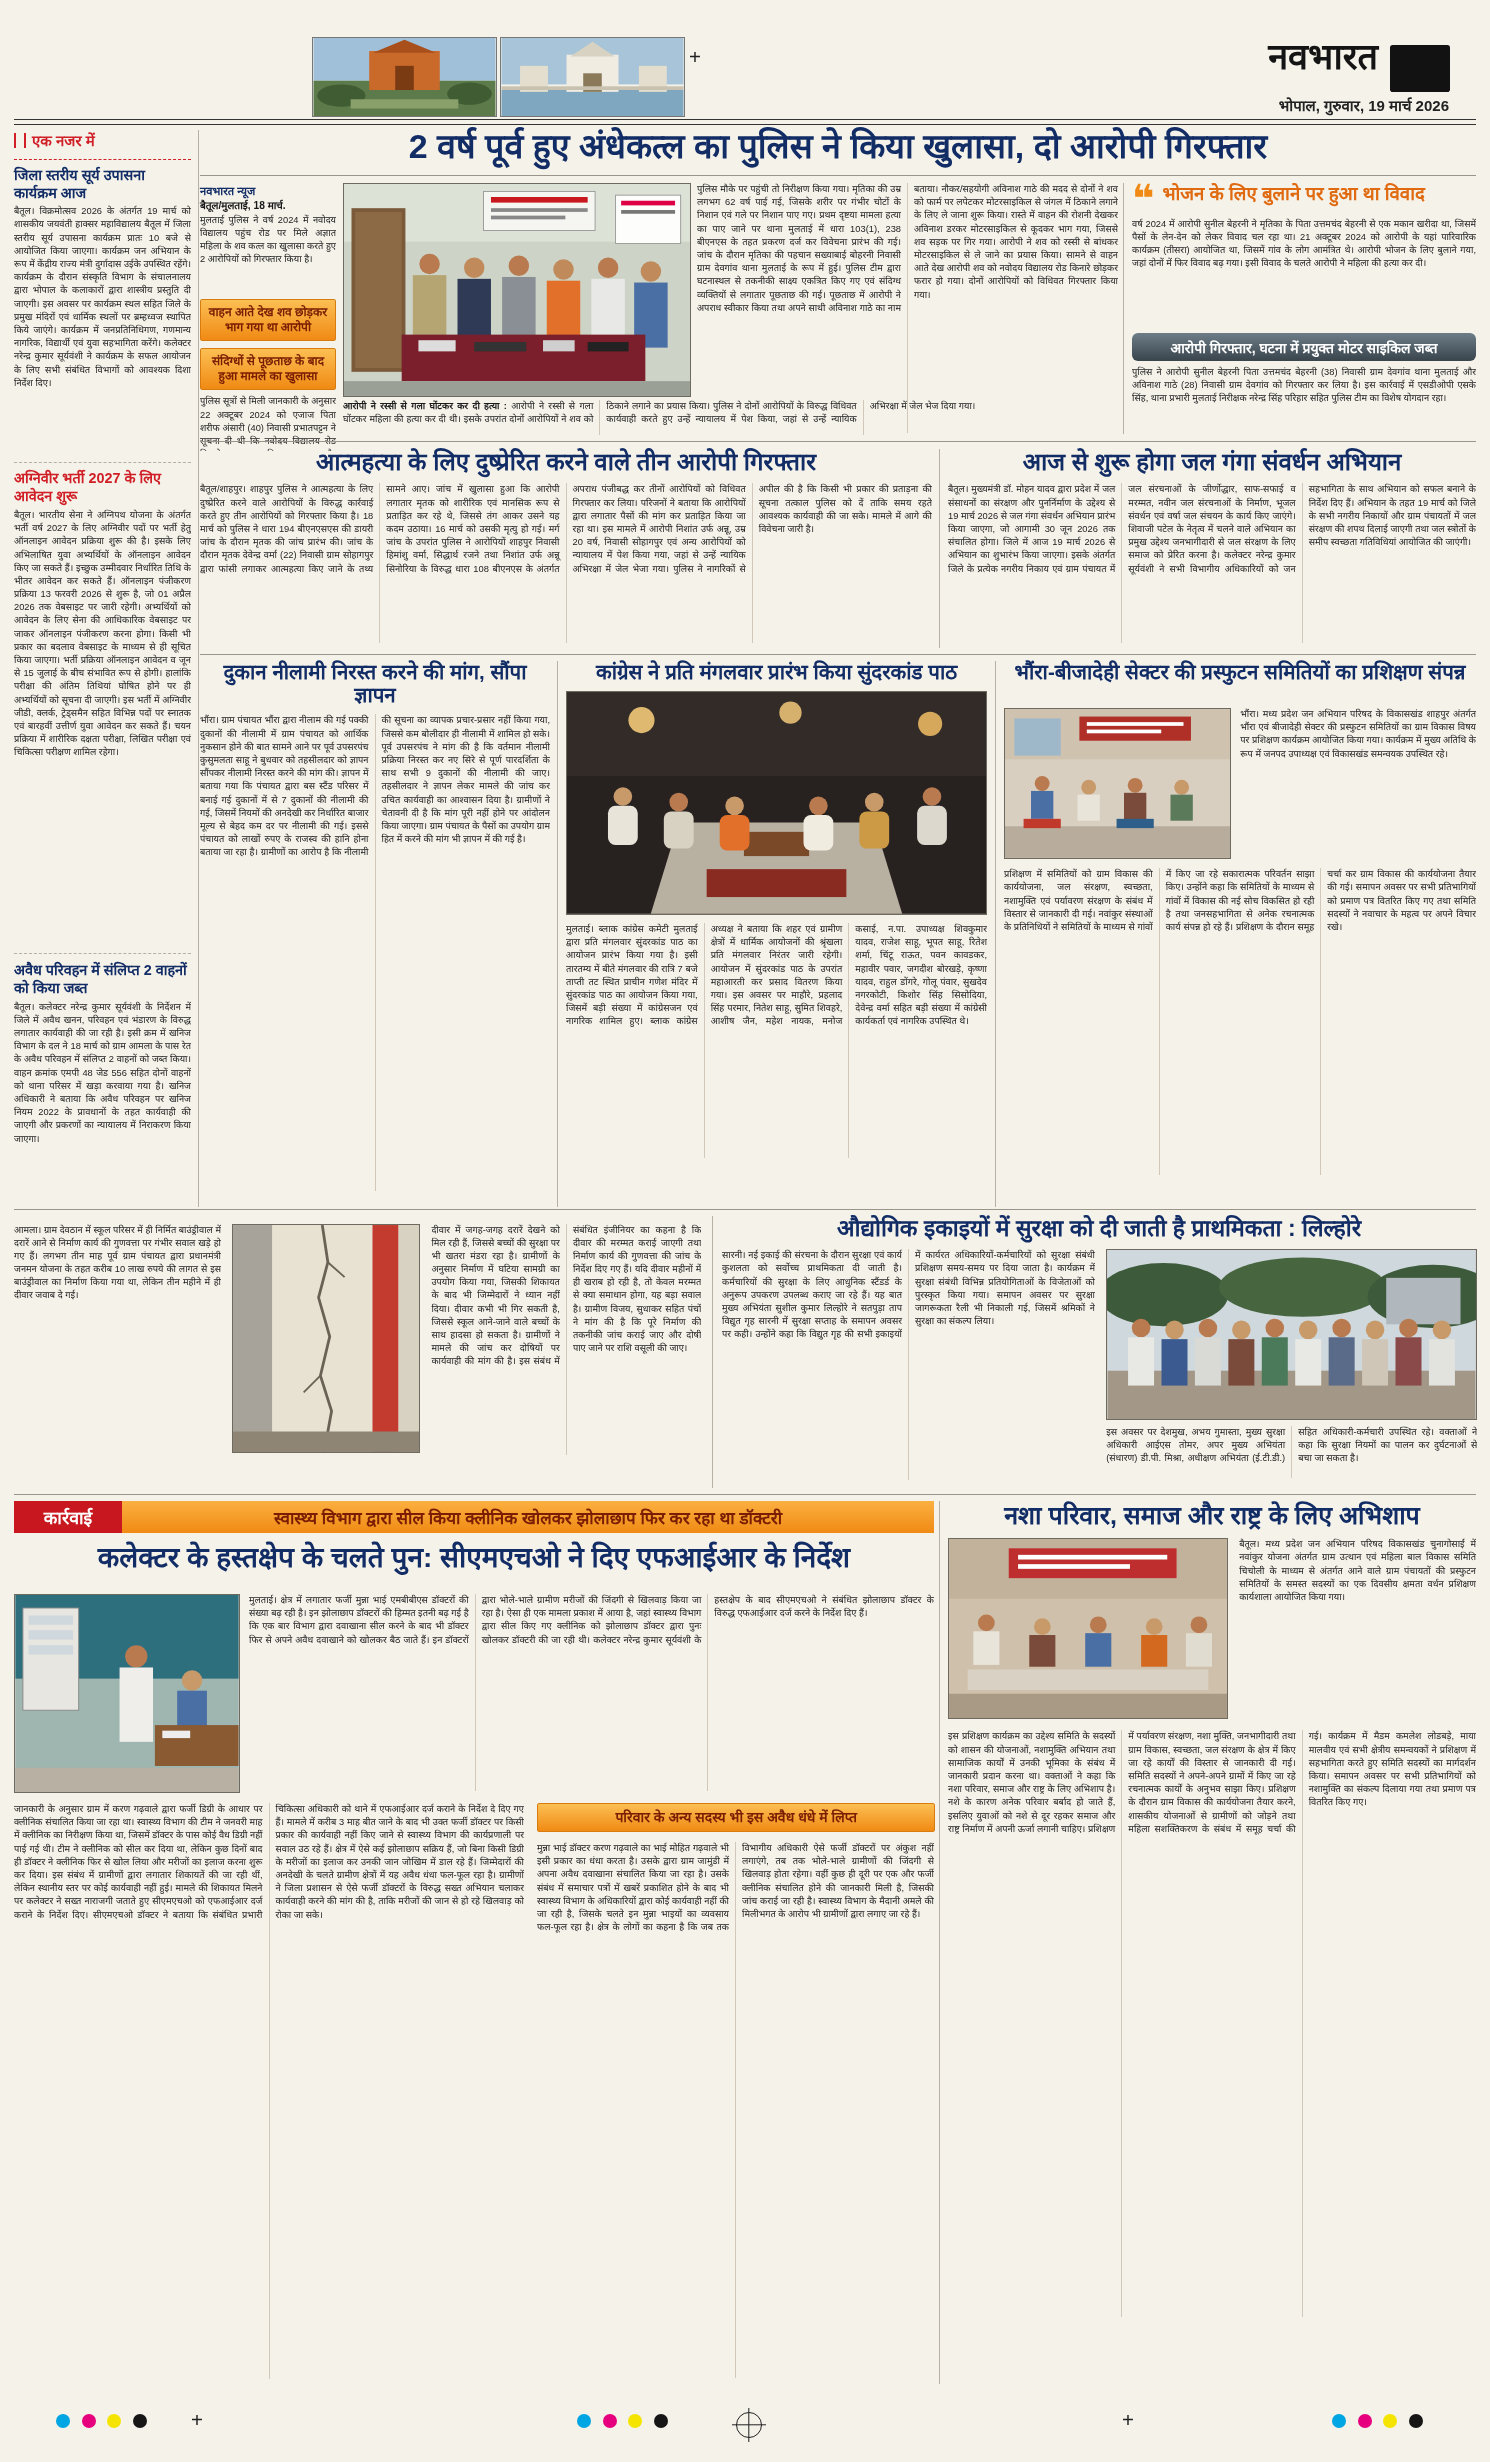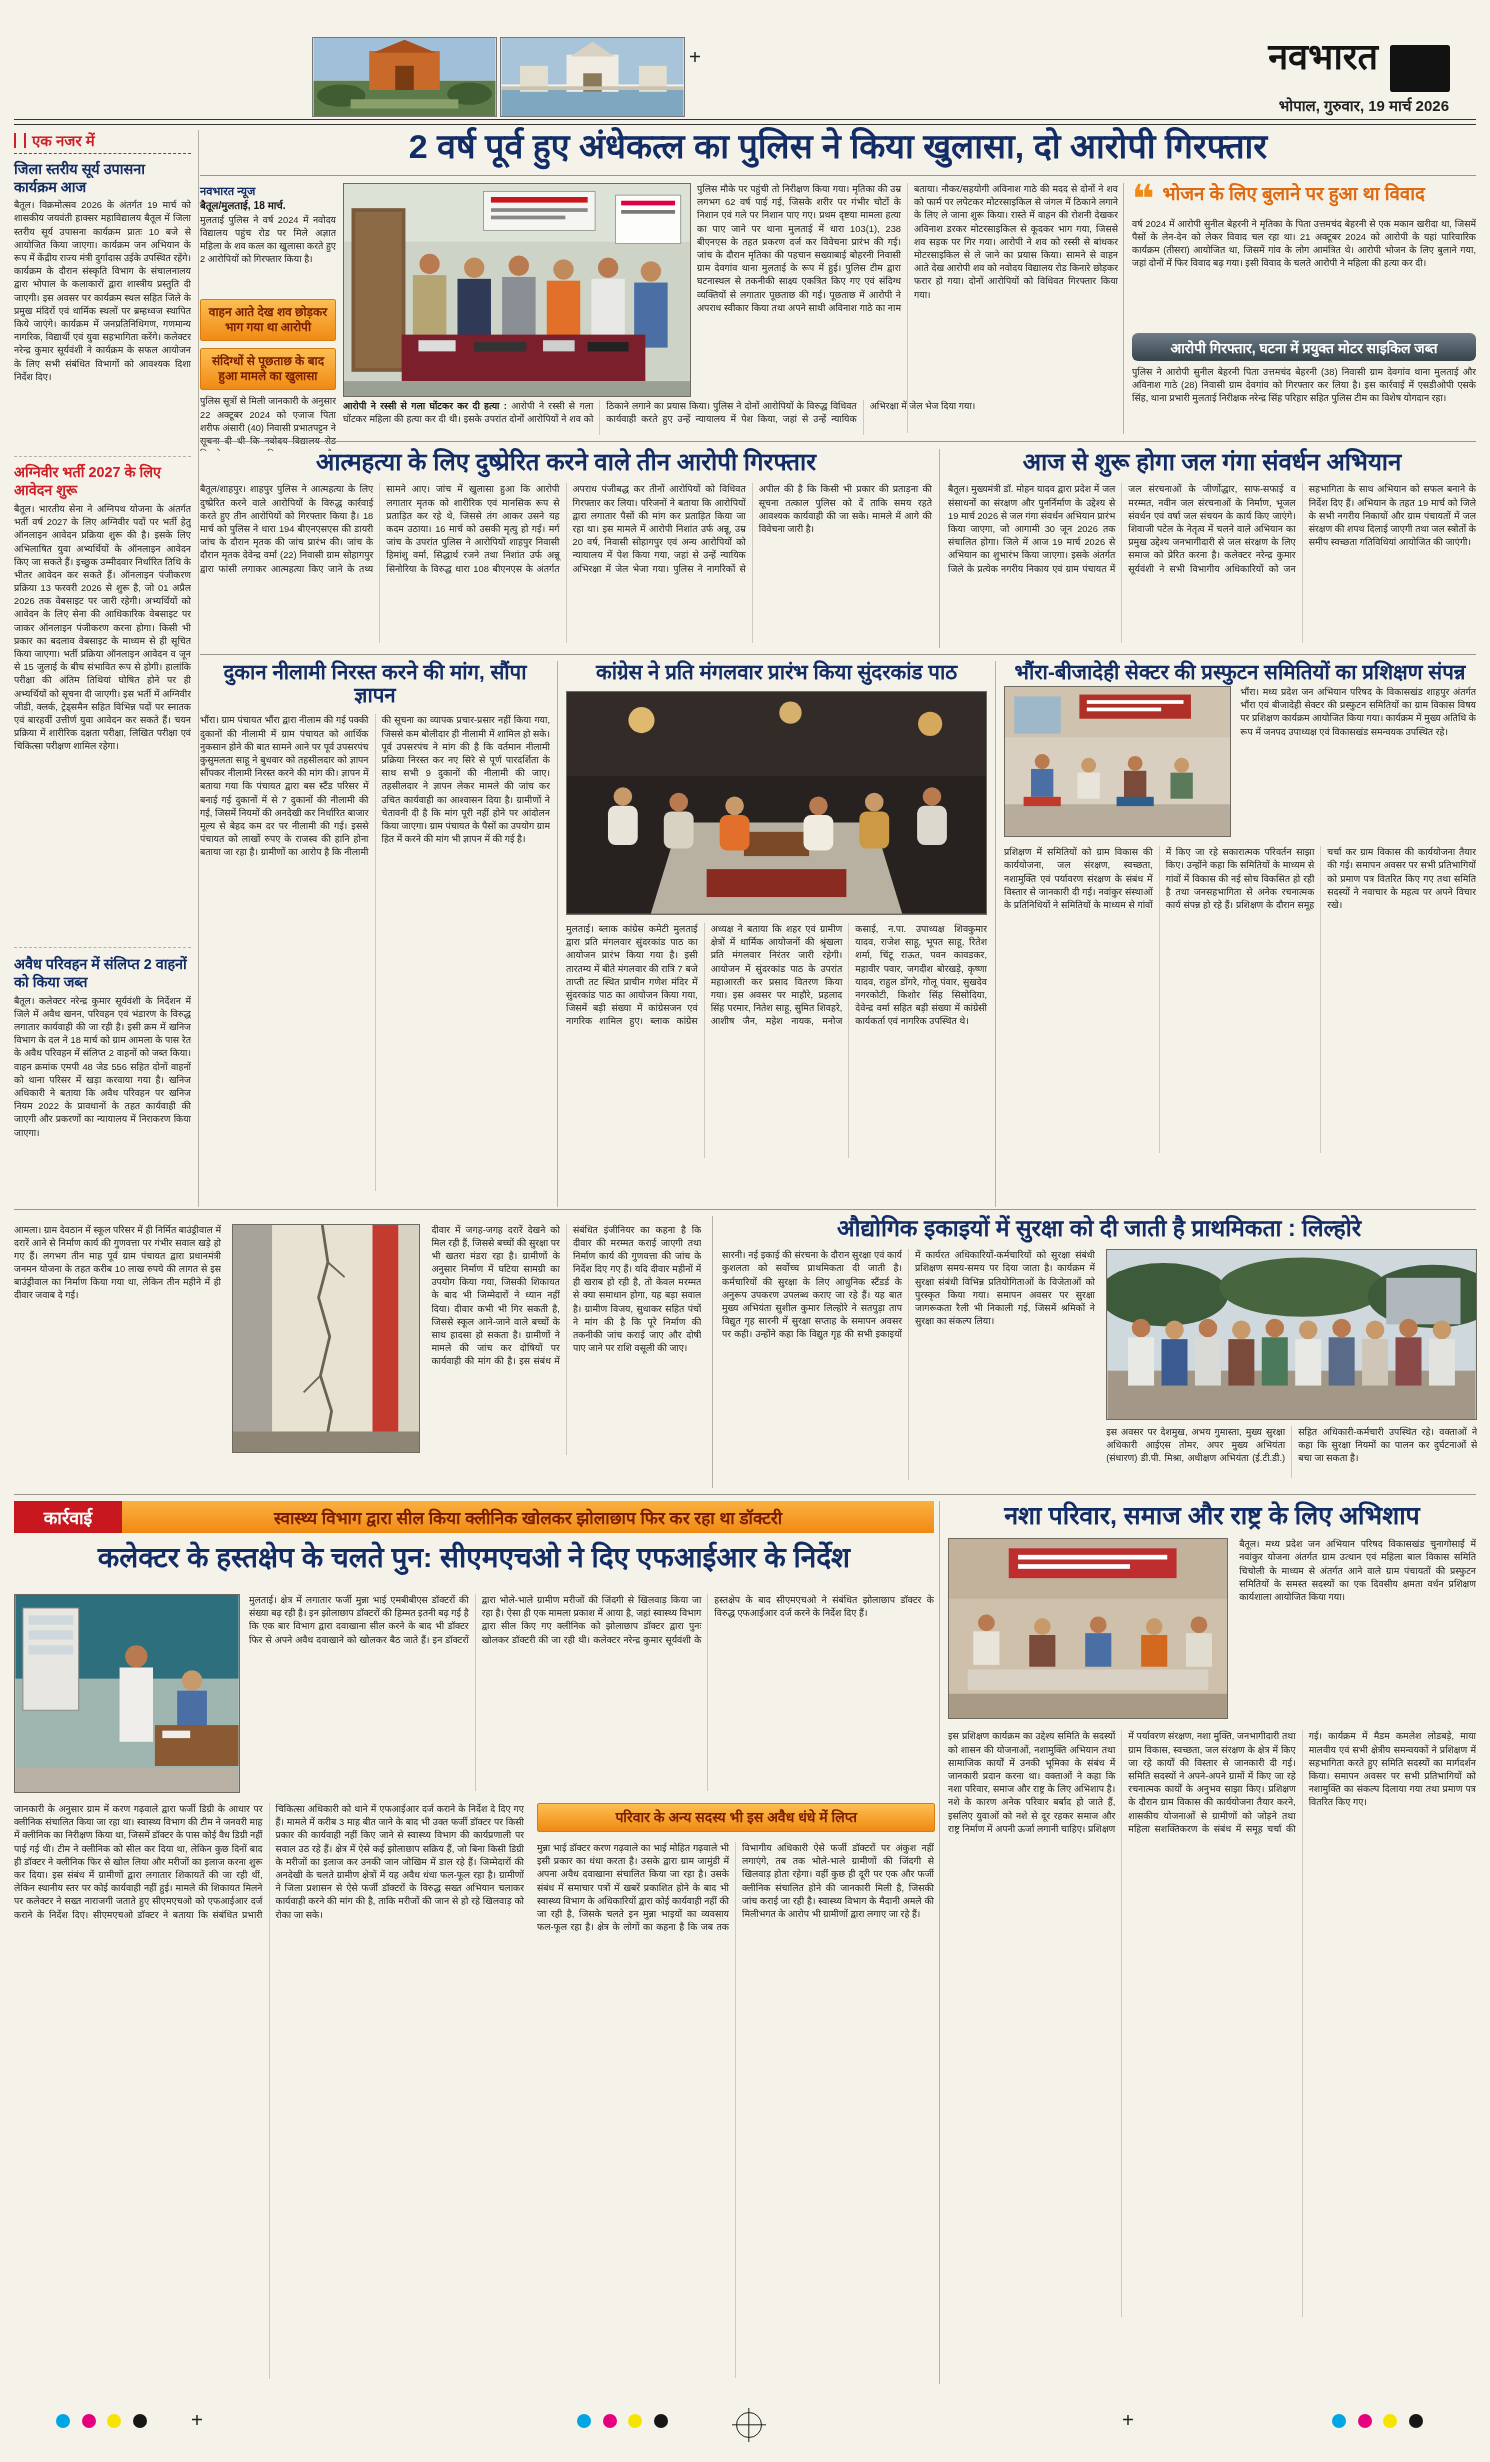"एक नजर में" .side-label { padding-bottom: 3px -> 9px }
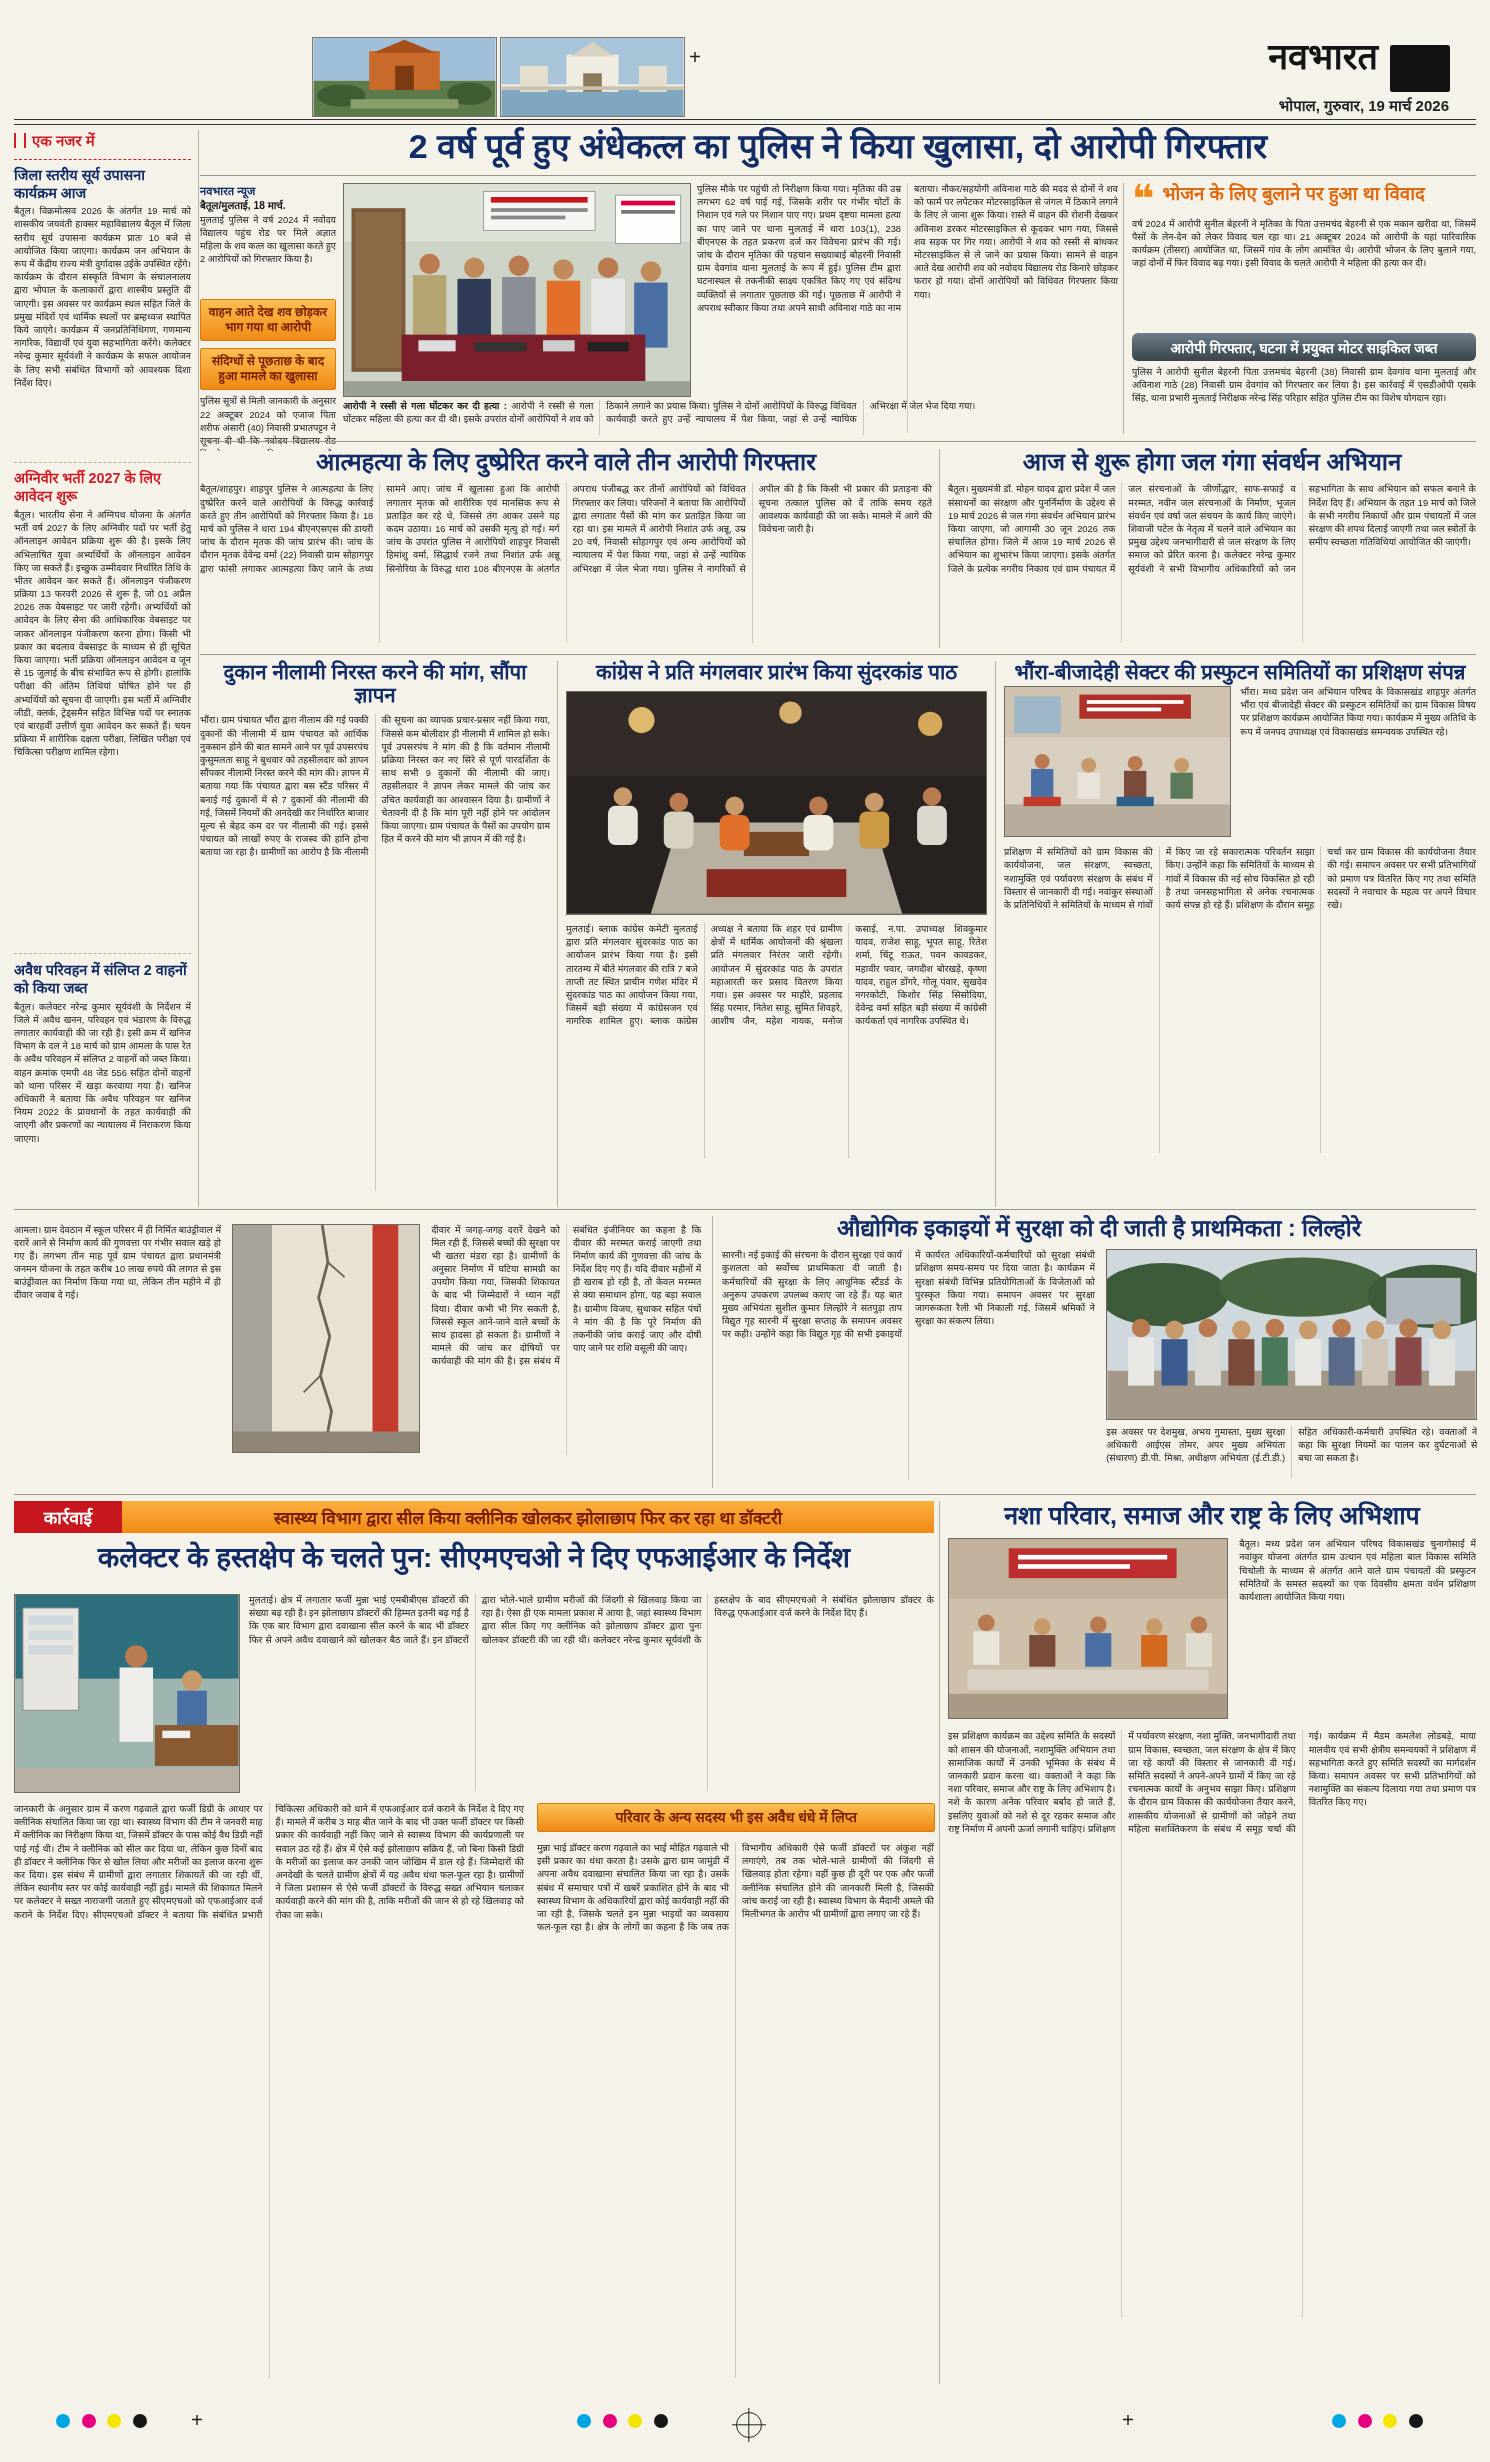"भौंरा। मध्य प्रदेश जन अभियान" div { margin-top: 2px -> 24px }
